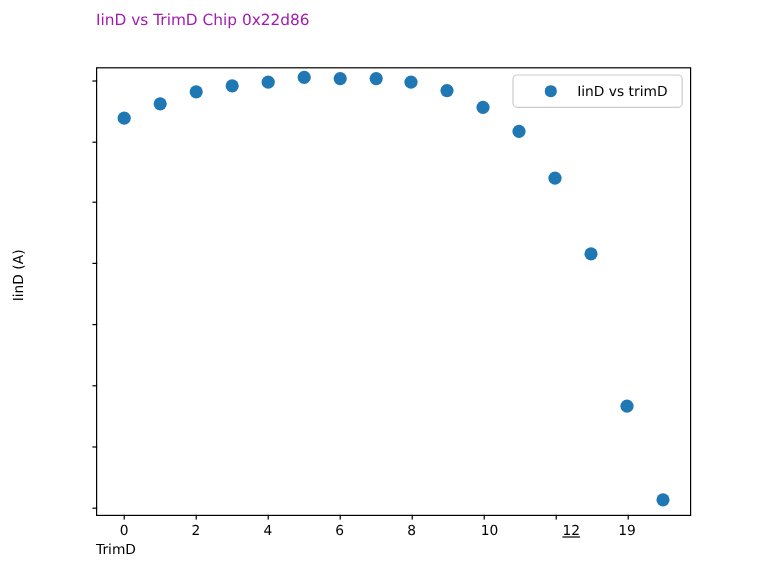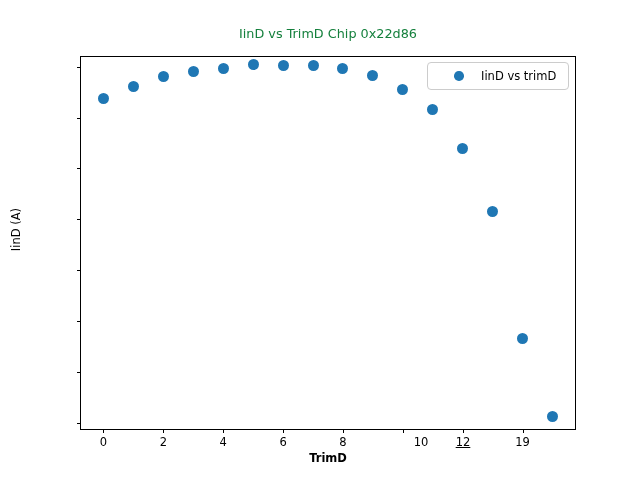"IinD vs TrimD Chip 0x22d86" #chart-title { color: #15803d -> #a21caf; text-align: center -> none; top: 26px -> 10px }
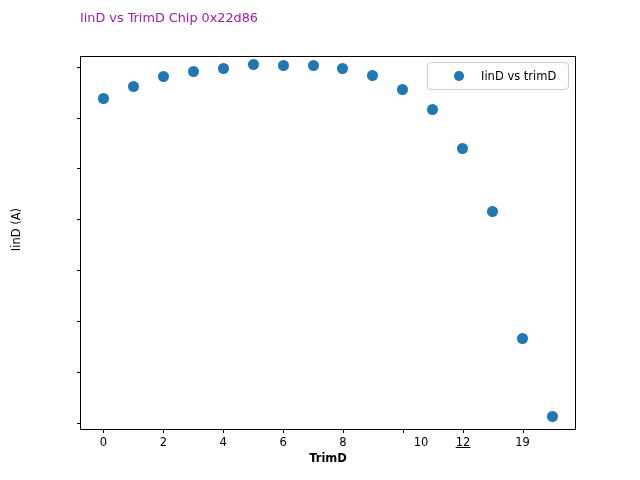"10" div.xtick-label { left: 340px -> 327px }
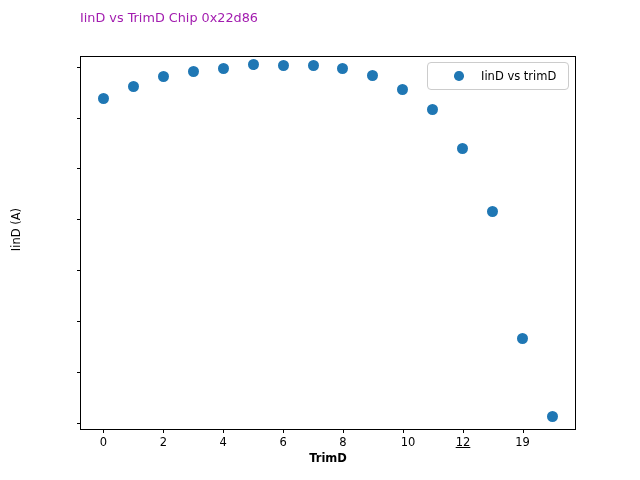"12" div.xtick-label { left: 382px -> 395px }
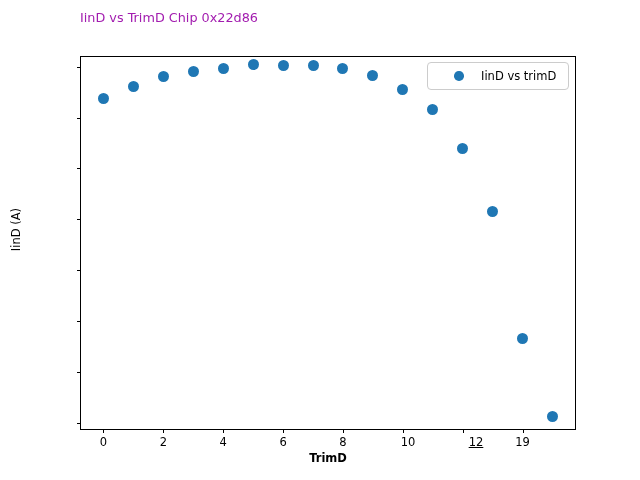"TrimD" #xlabel { font-weight: bold -> none; text-align: center -> none }
